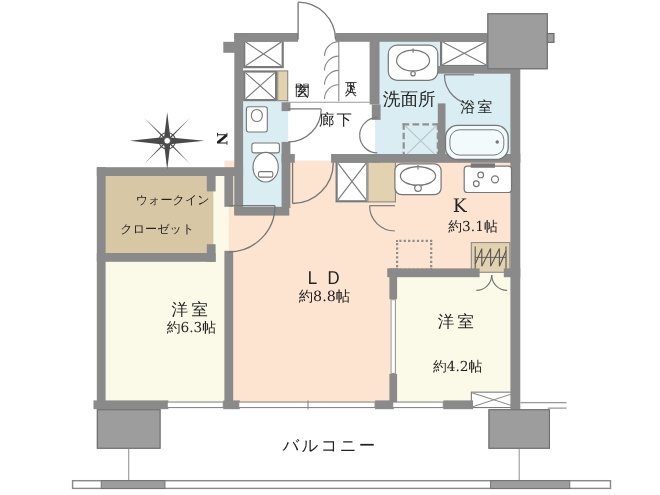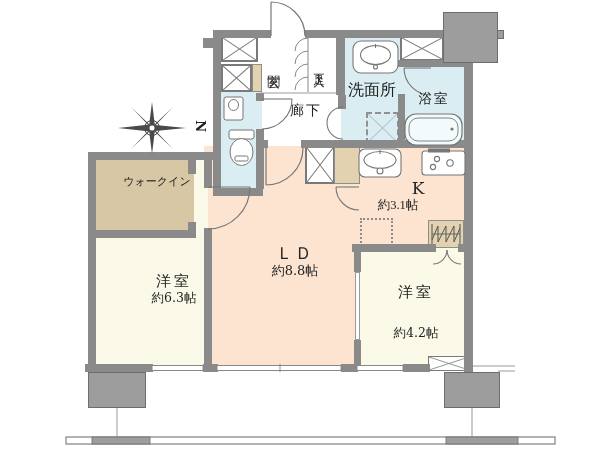"クローゼット" div.lbl { html: none -> <div>クローゼット</div> }
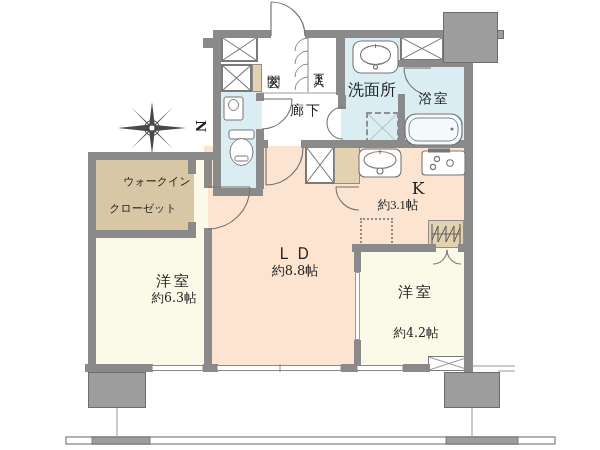"約3.1帖" div.lbl { font-family: Liberation Serif, serif -> none; left: 368px -> 400px }
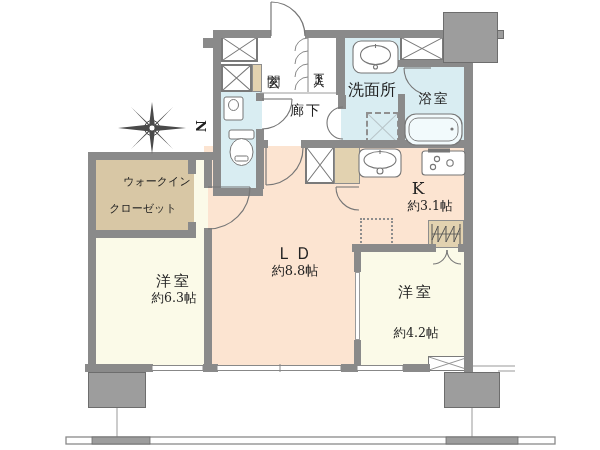"バルコニー" div.lbl { html: none -> <div>バルコニー</div> }
